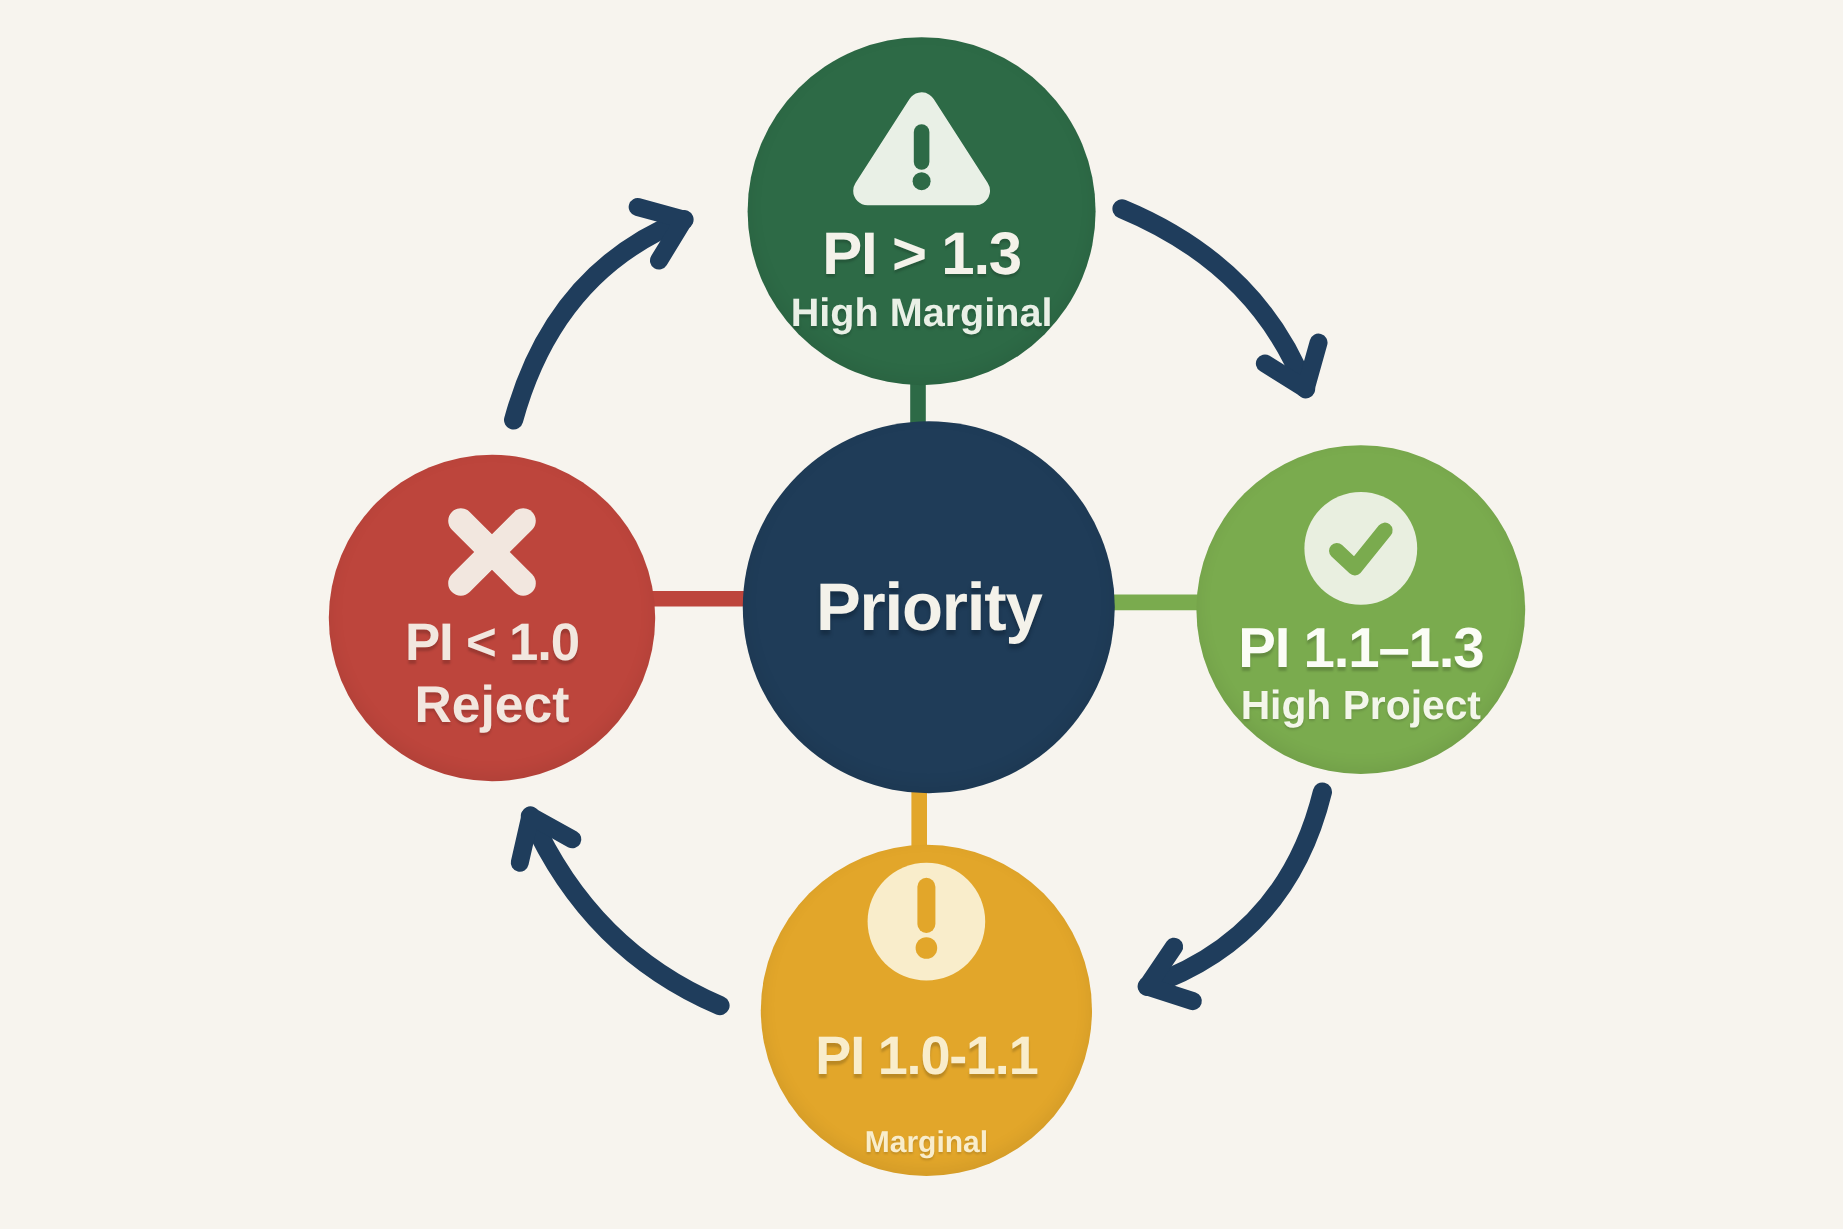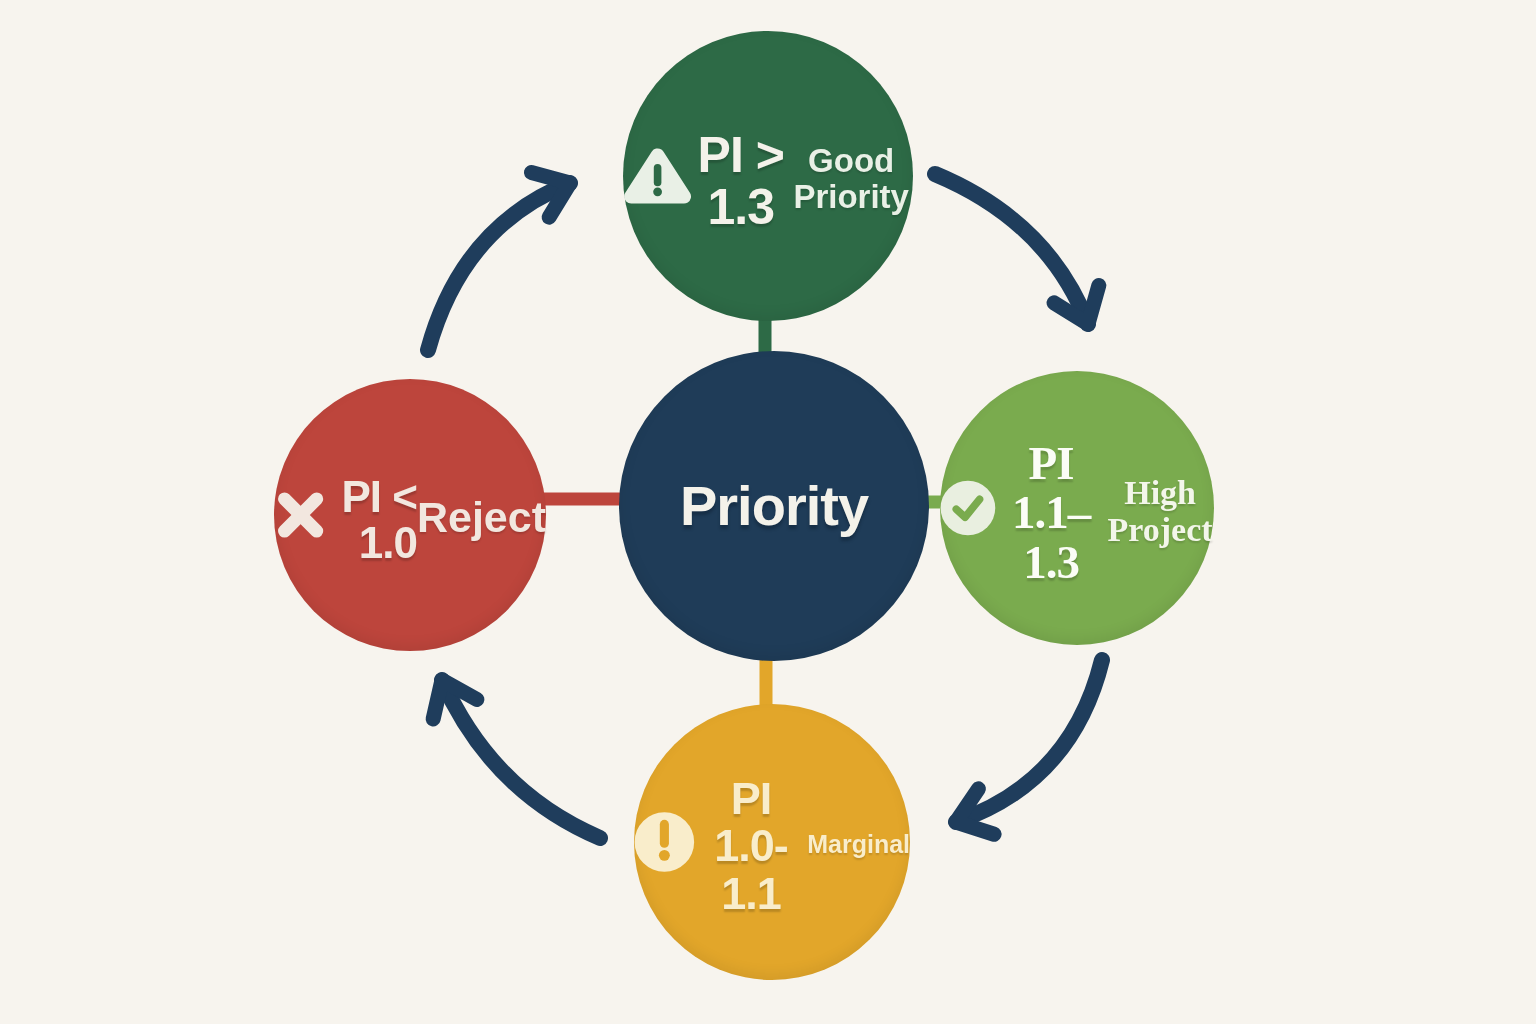"PI > 1.3" .circle { flex-direction: row -> column }
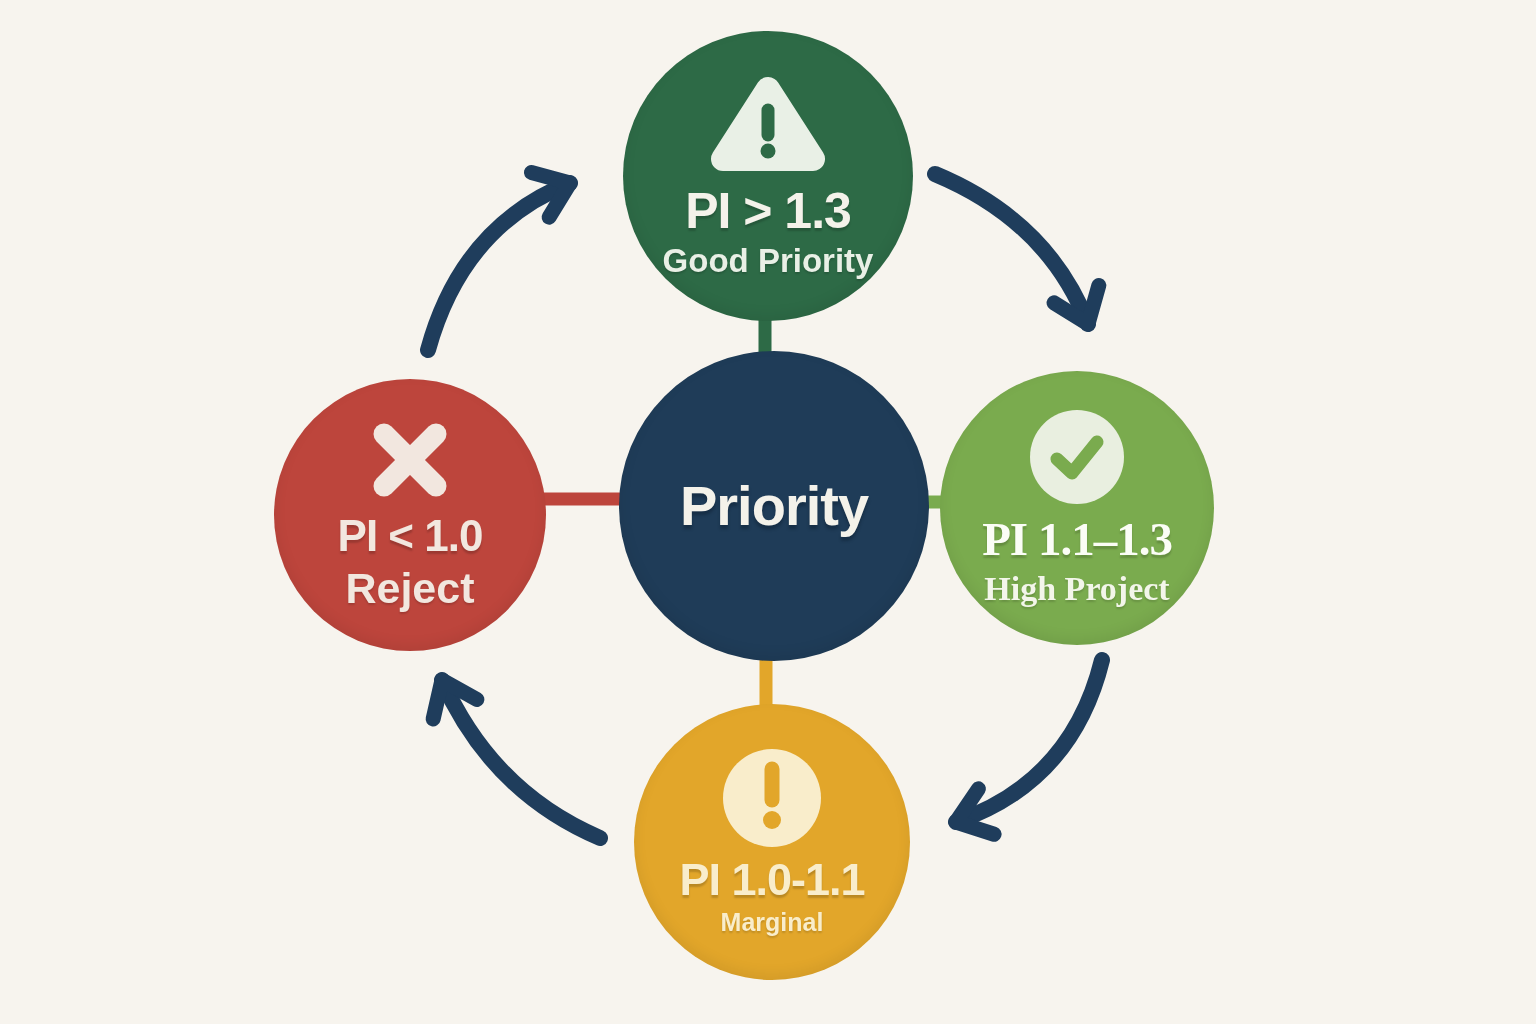"Good Priority" div.node-subtitle { text: Good Priority -> High Marginal }
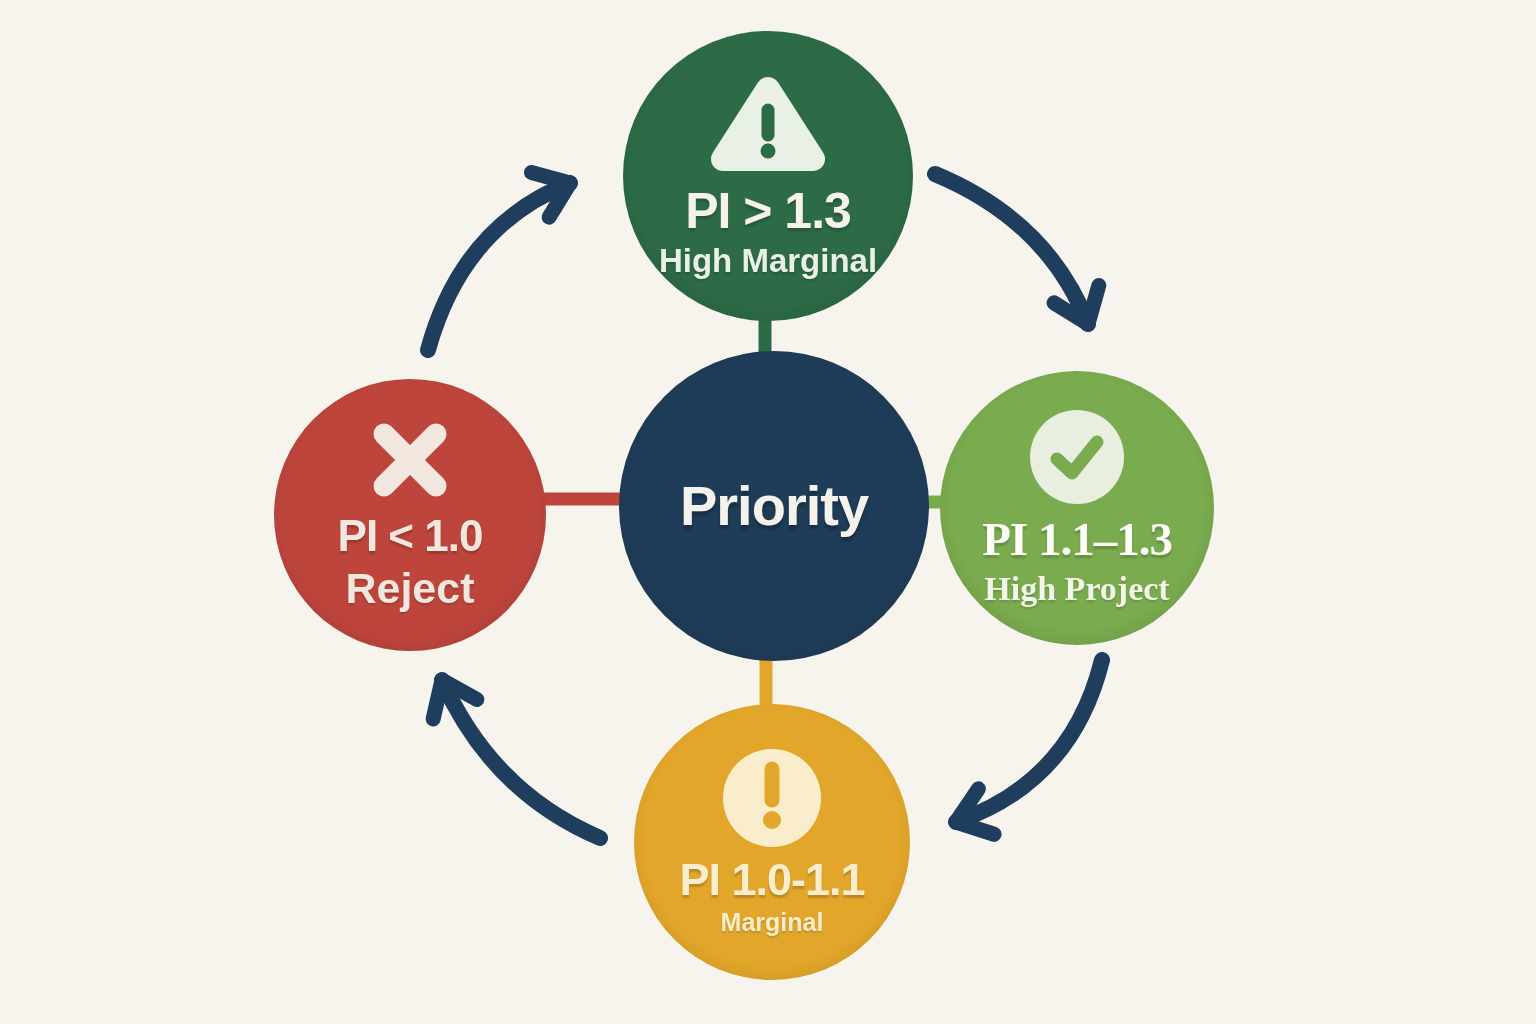"PI 1.1–1.3" .node-right { font-family: Liberation Serif, serif -> none; left: 940px -> 997px }
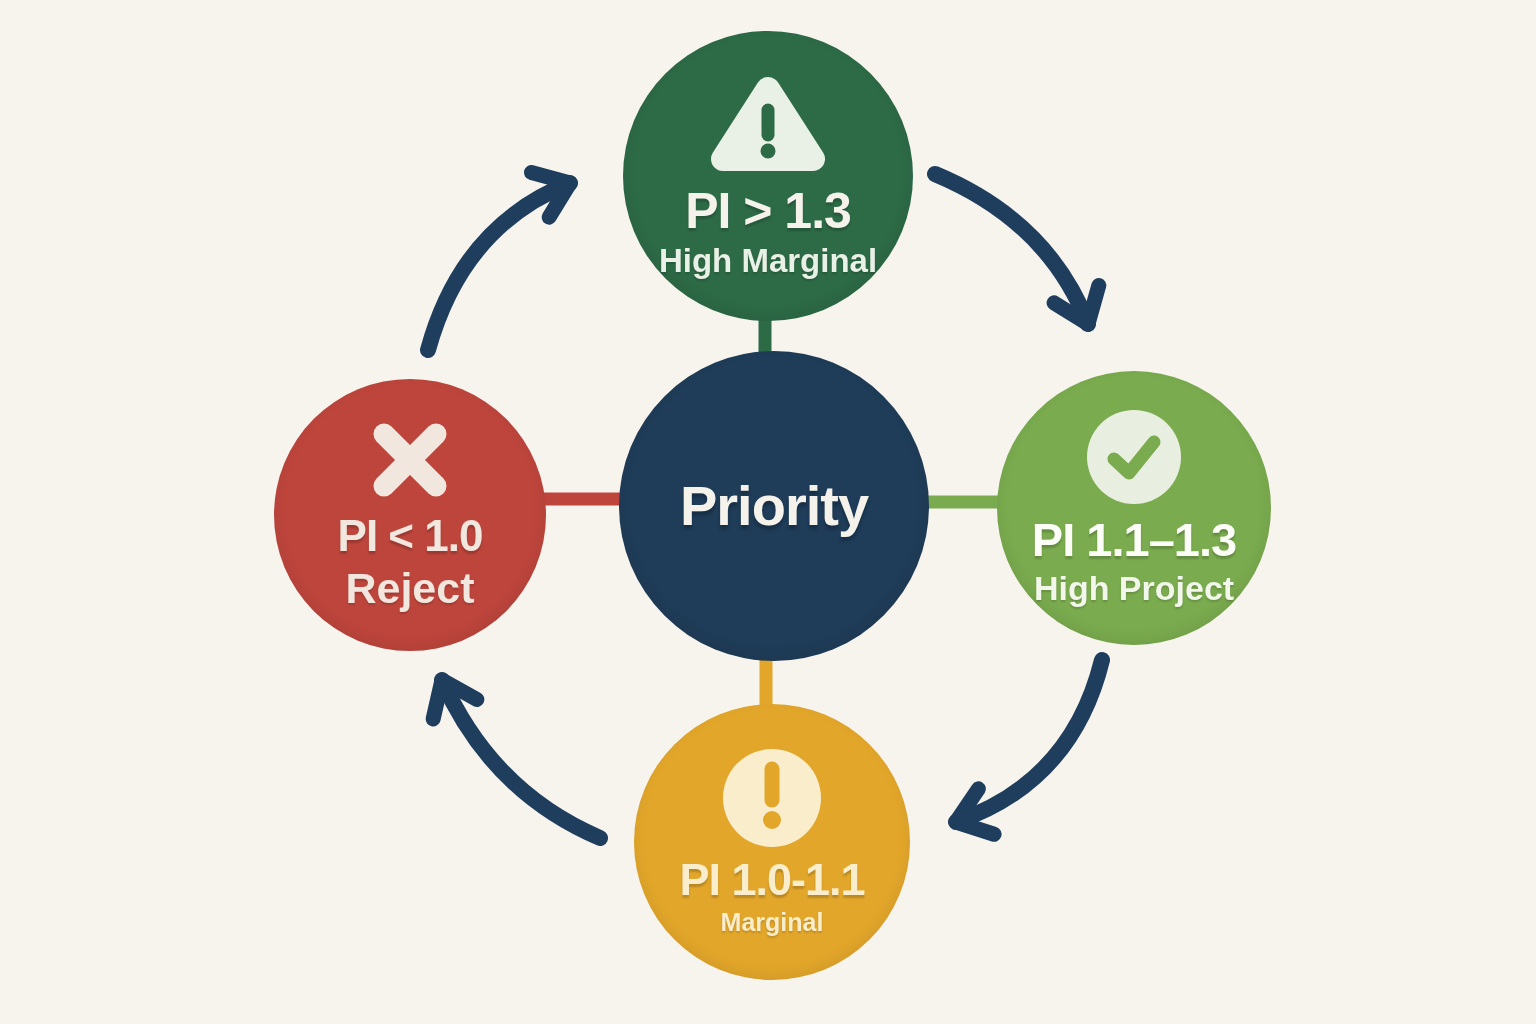"PI 1.0-1.1" .node-bottom { gap: none -> 30px }
